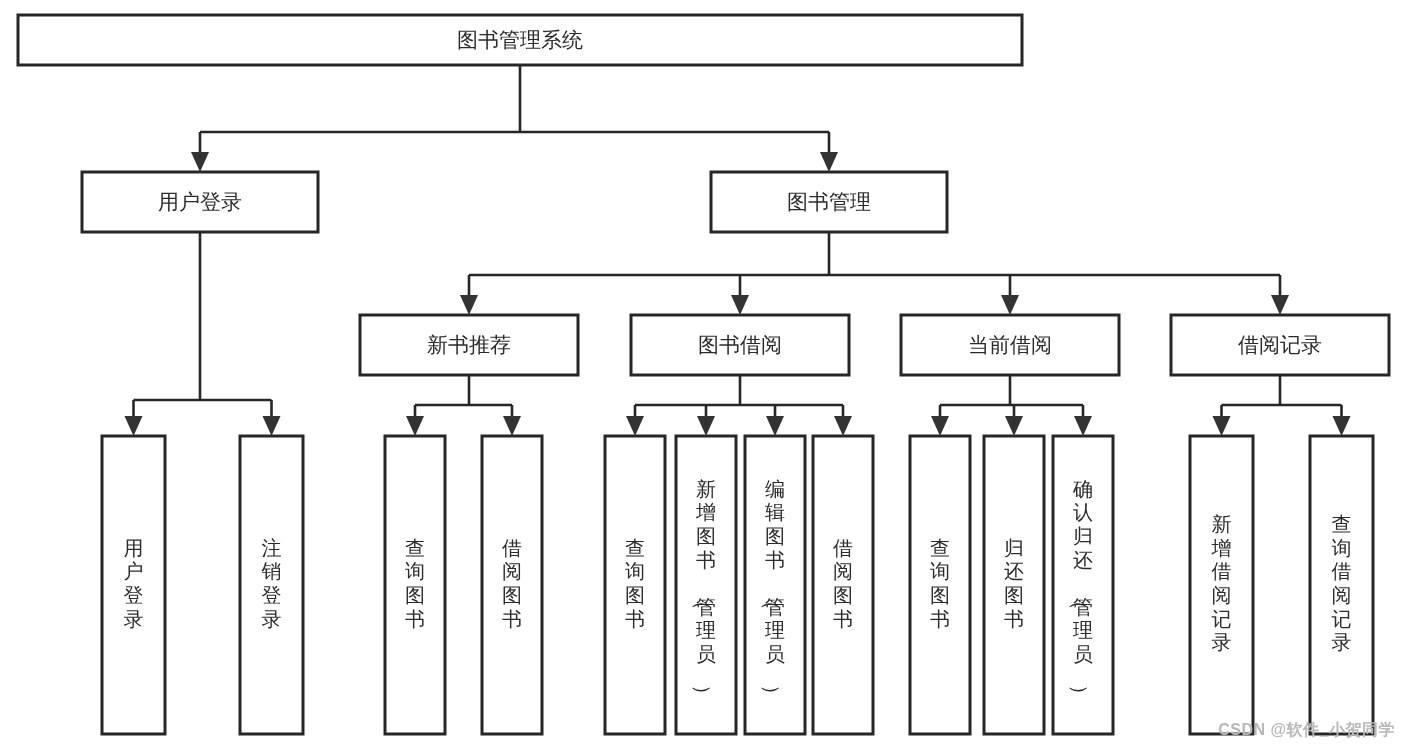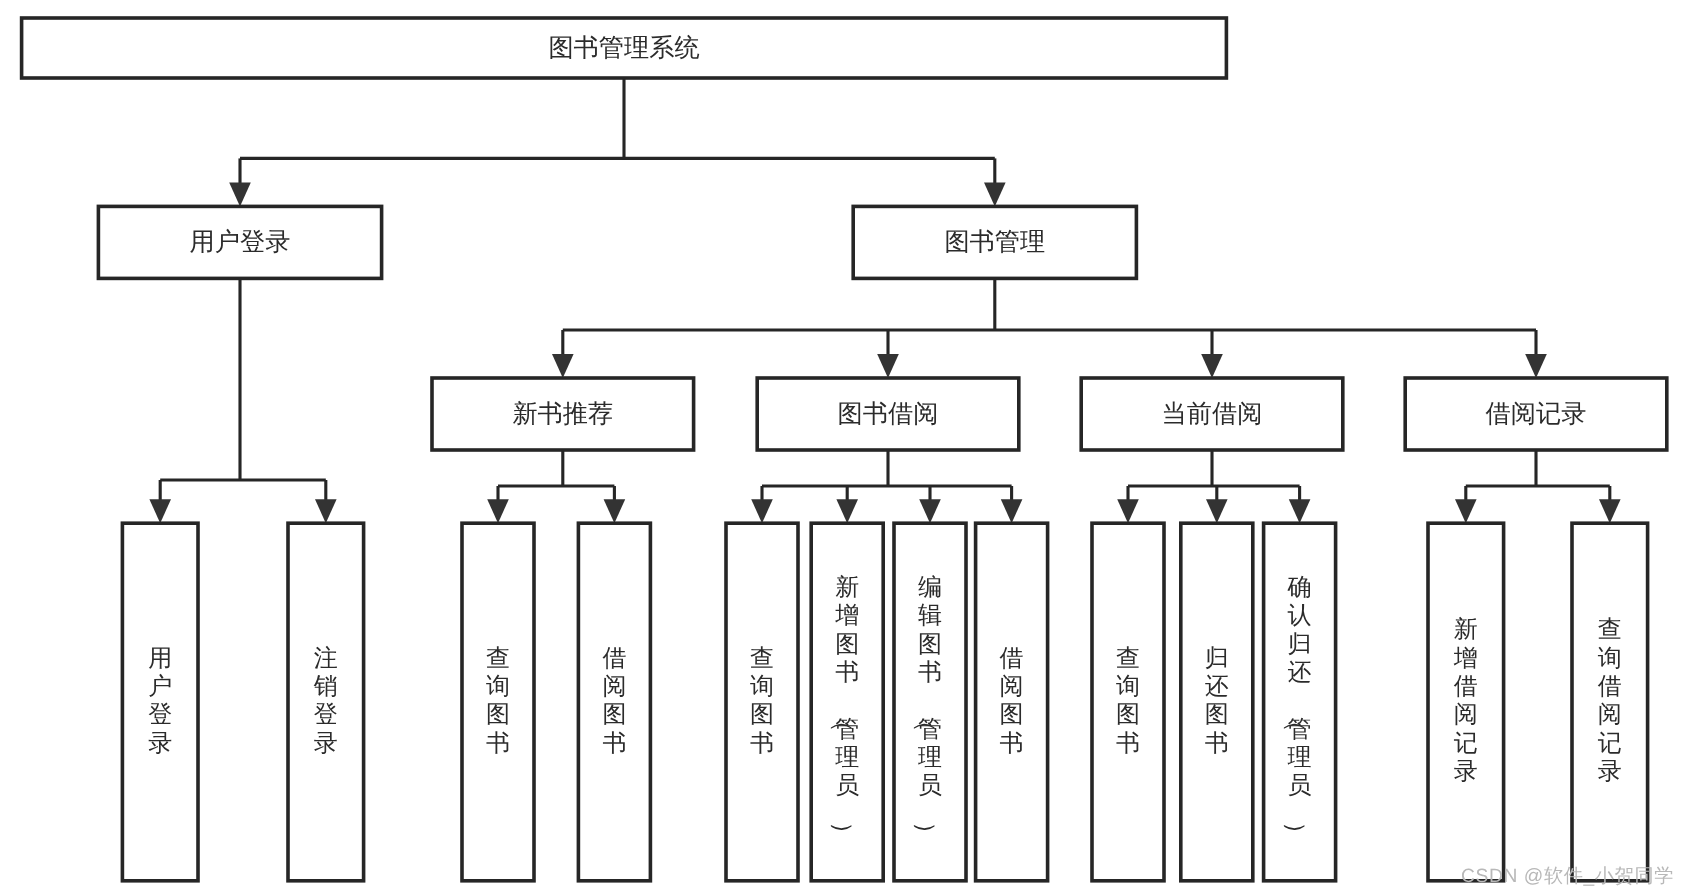"CSDN @软件_小贺同学" .watermark { font-weight: none -> bold }
